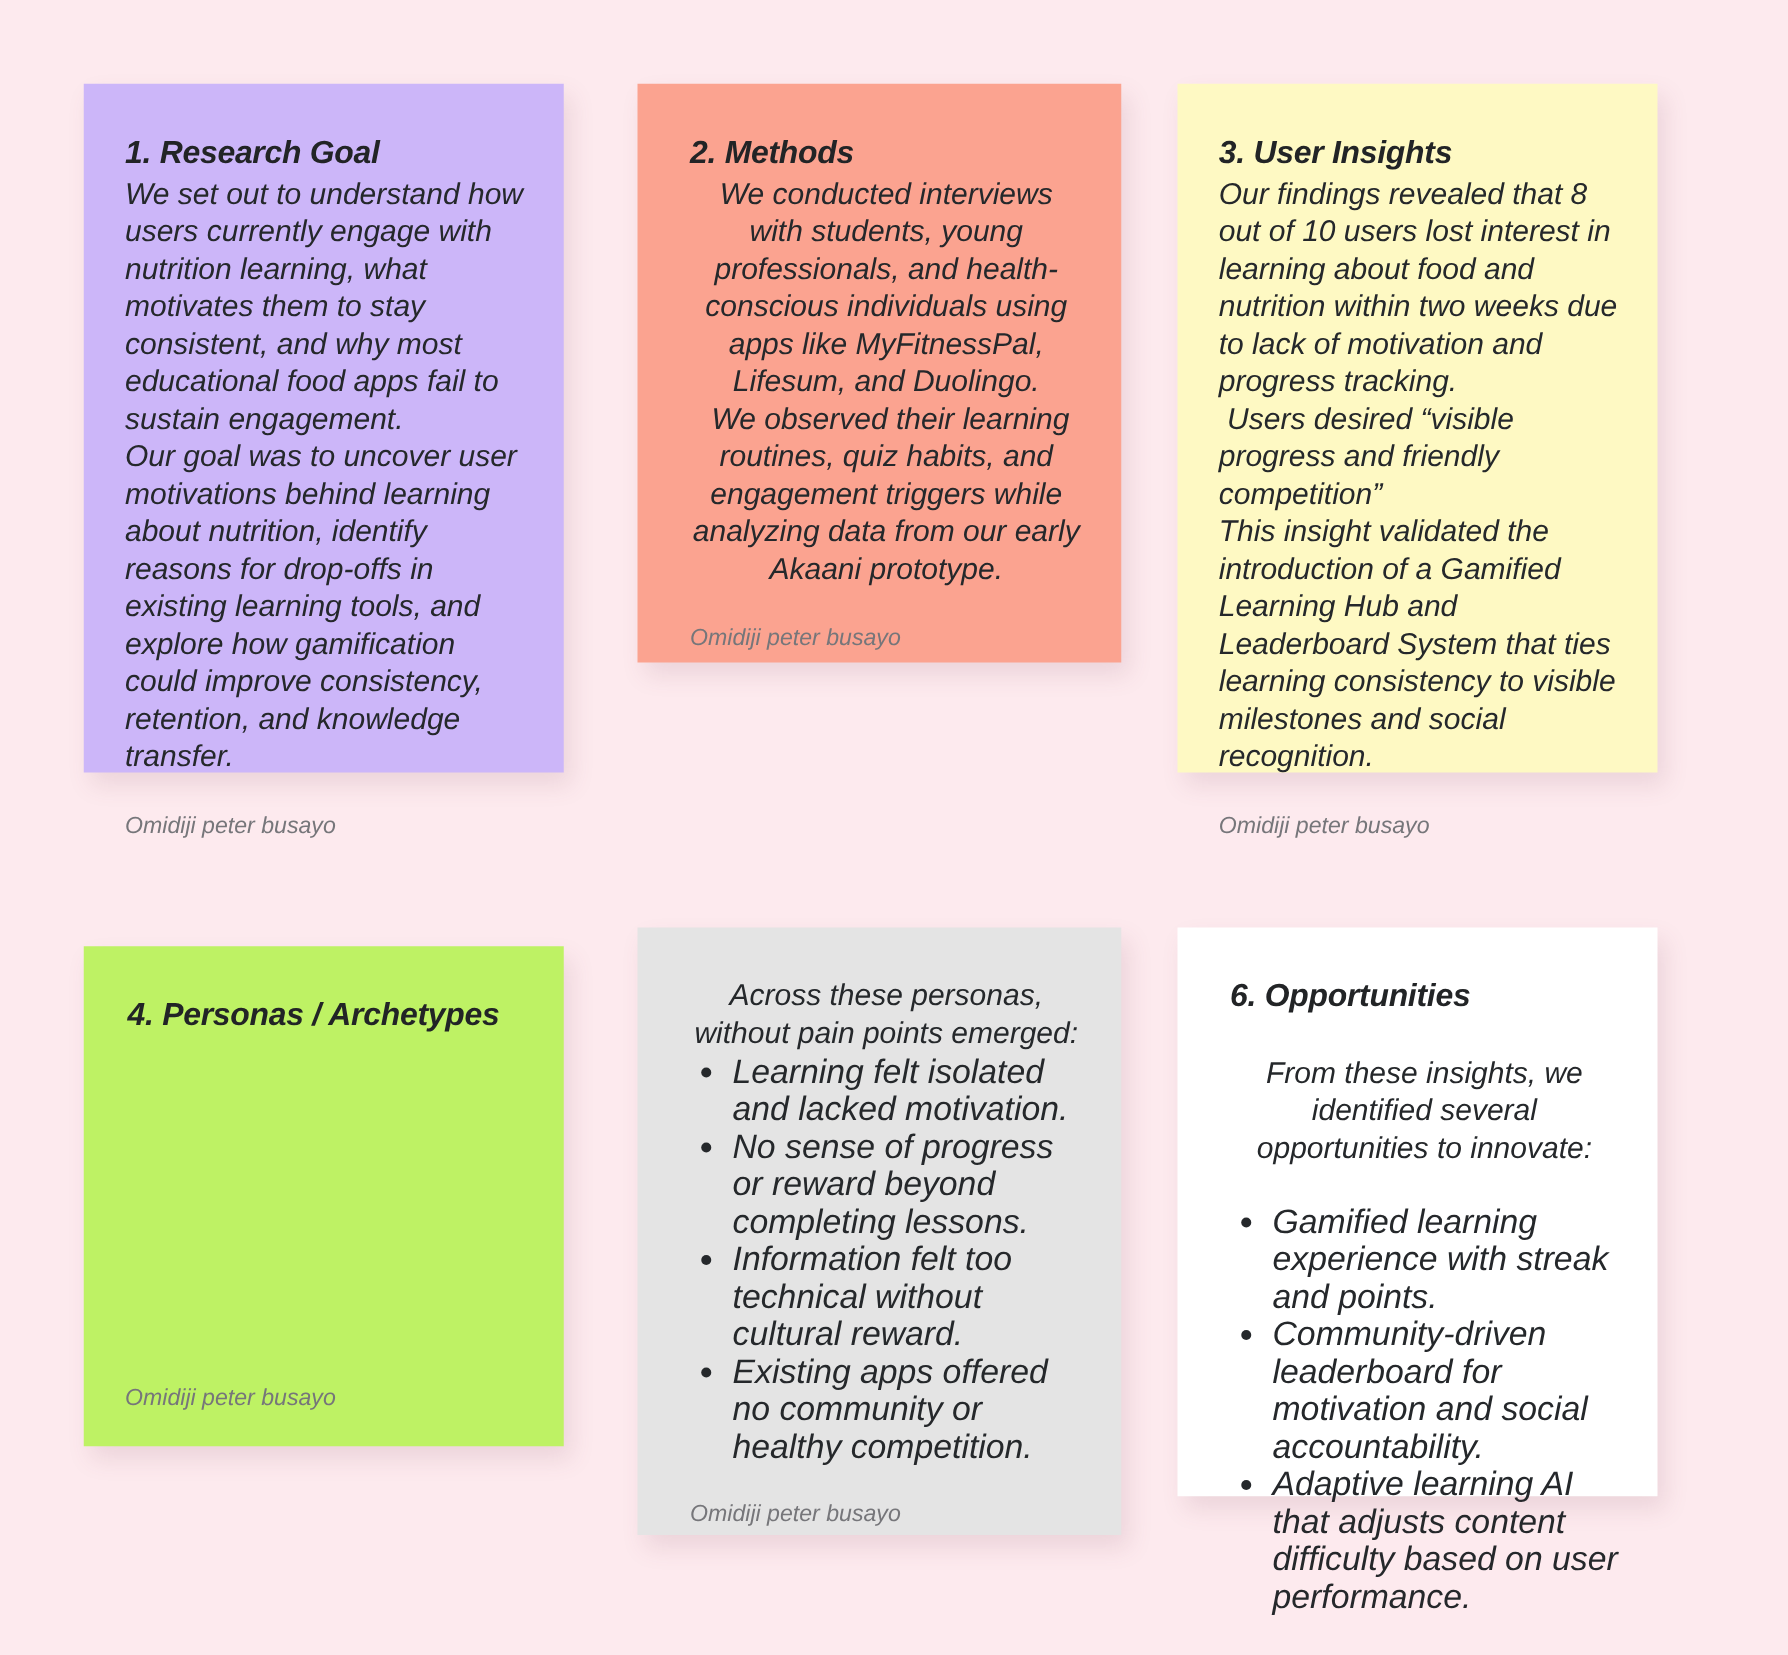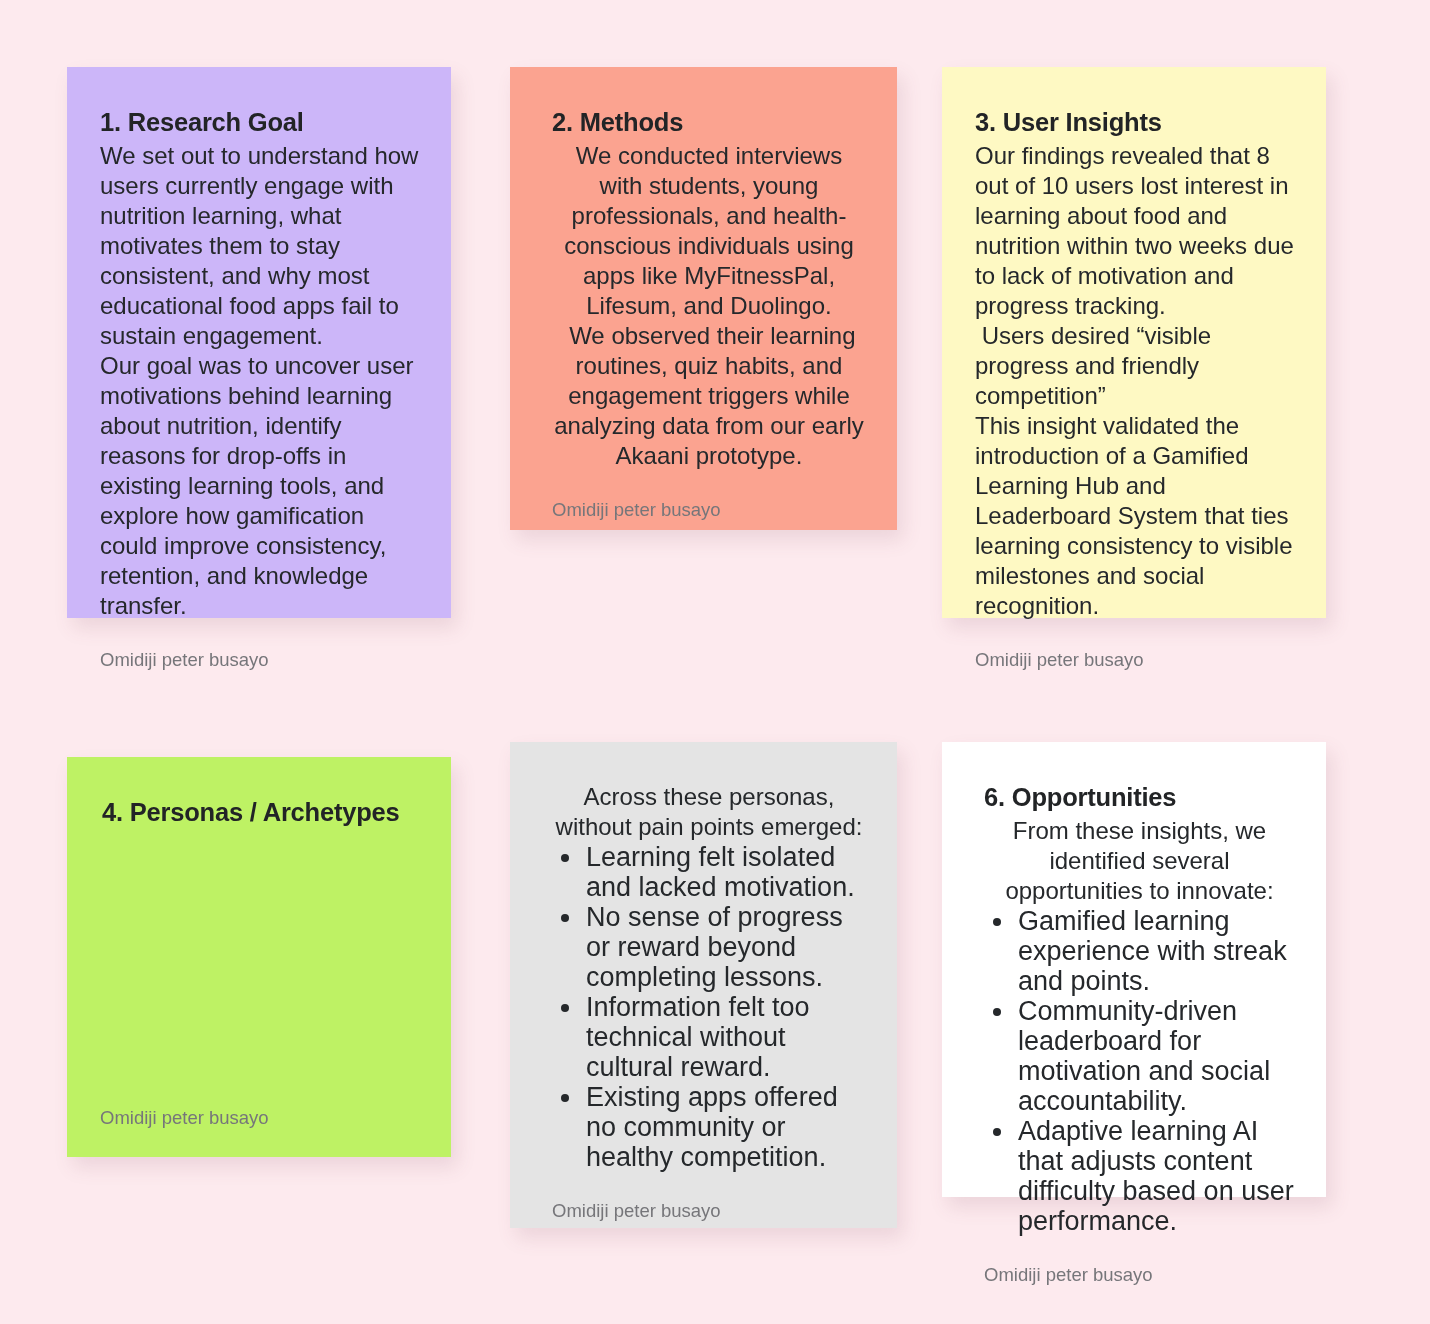"1. Research Goal" .board { font-style: none -> italic }
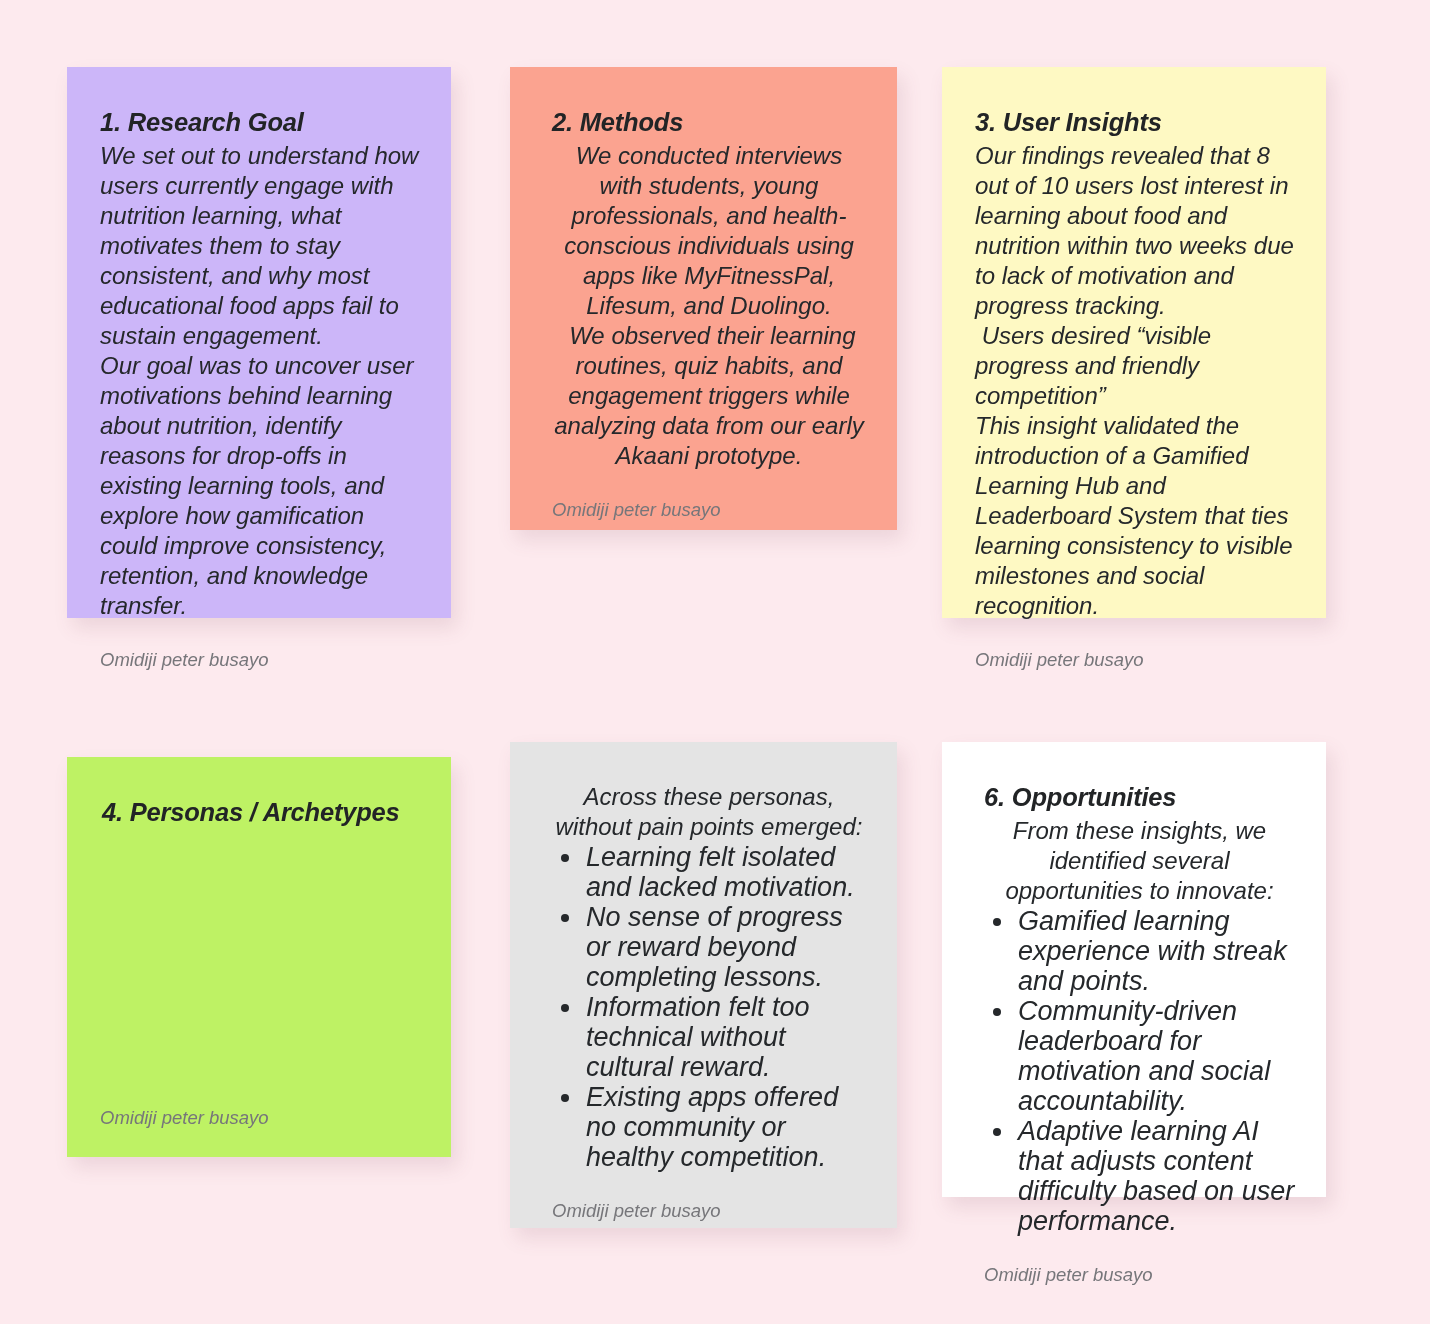"6. Opportunities" div.card { gap: none -> 28px }
